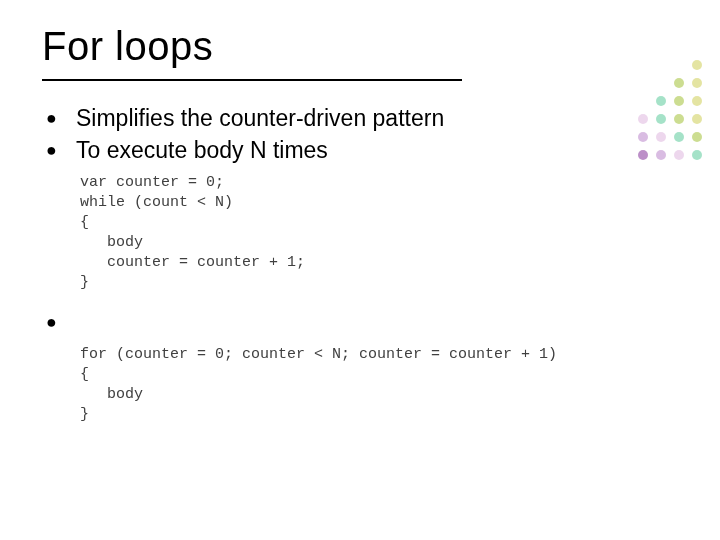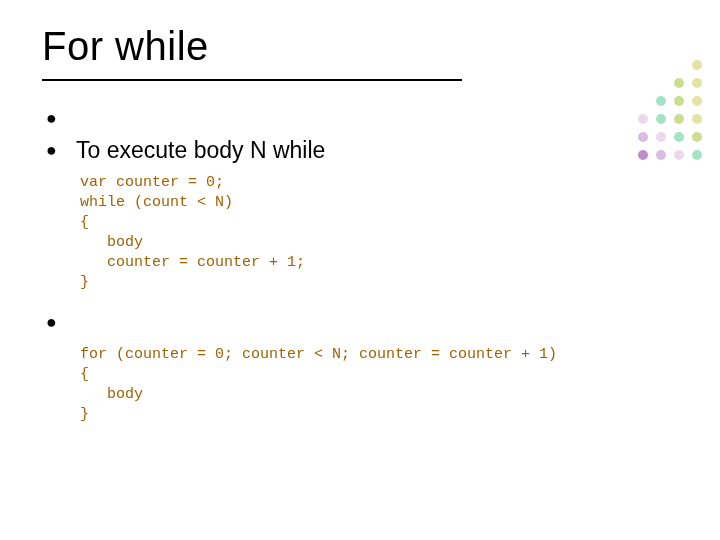"For while" h1.title { text: while -> loops }
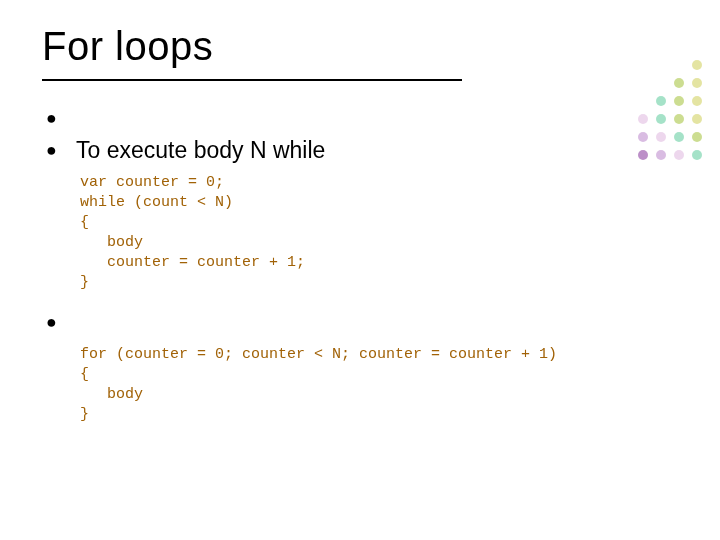"Simplifies the counter-driven pattern" div.item-text { html: none -> <div>Simplifies the counter-driven pattern</div> }
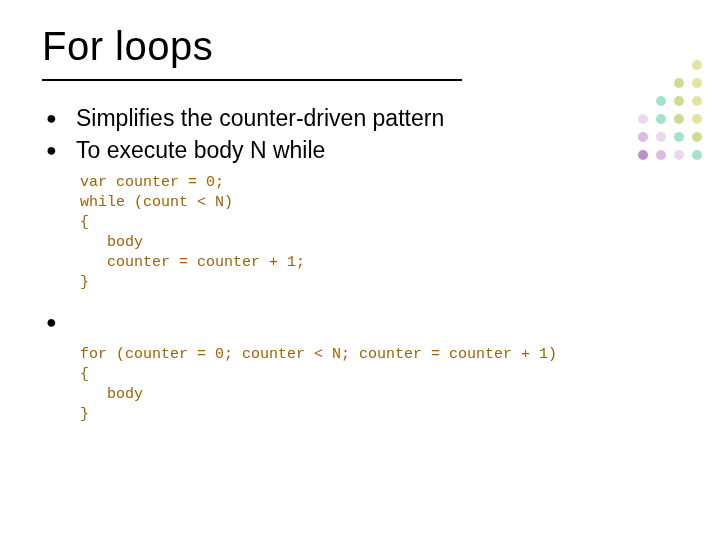"To execute body N while" div.item-text { text: while -> times }
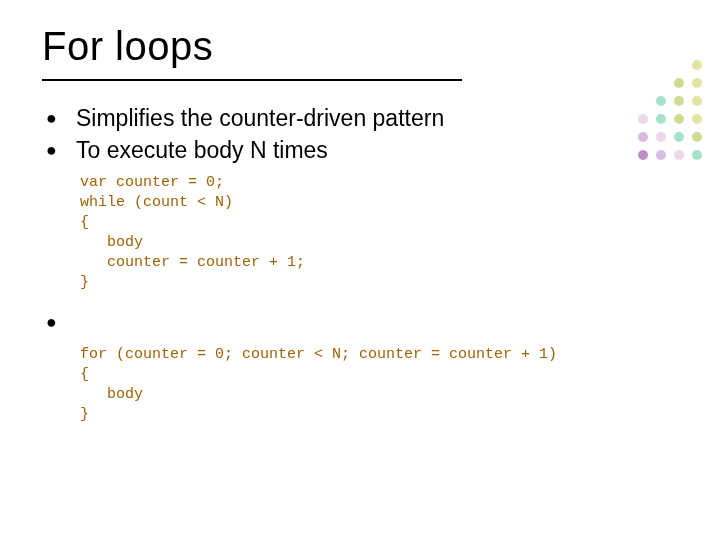"var counter = 0;" .code { color: #a16207 -> #404040 }
